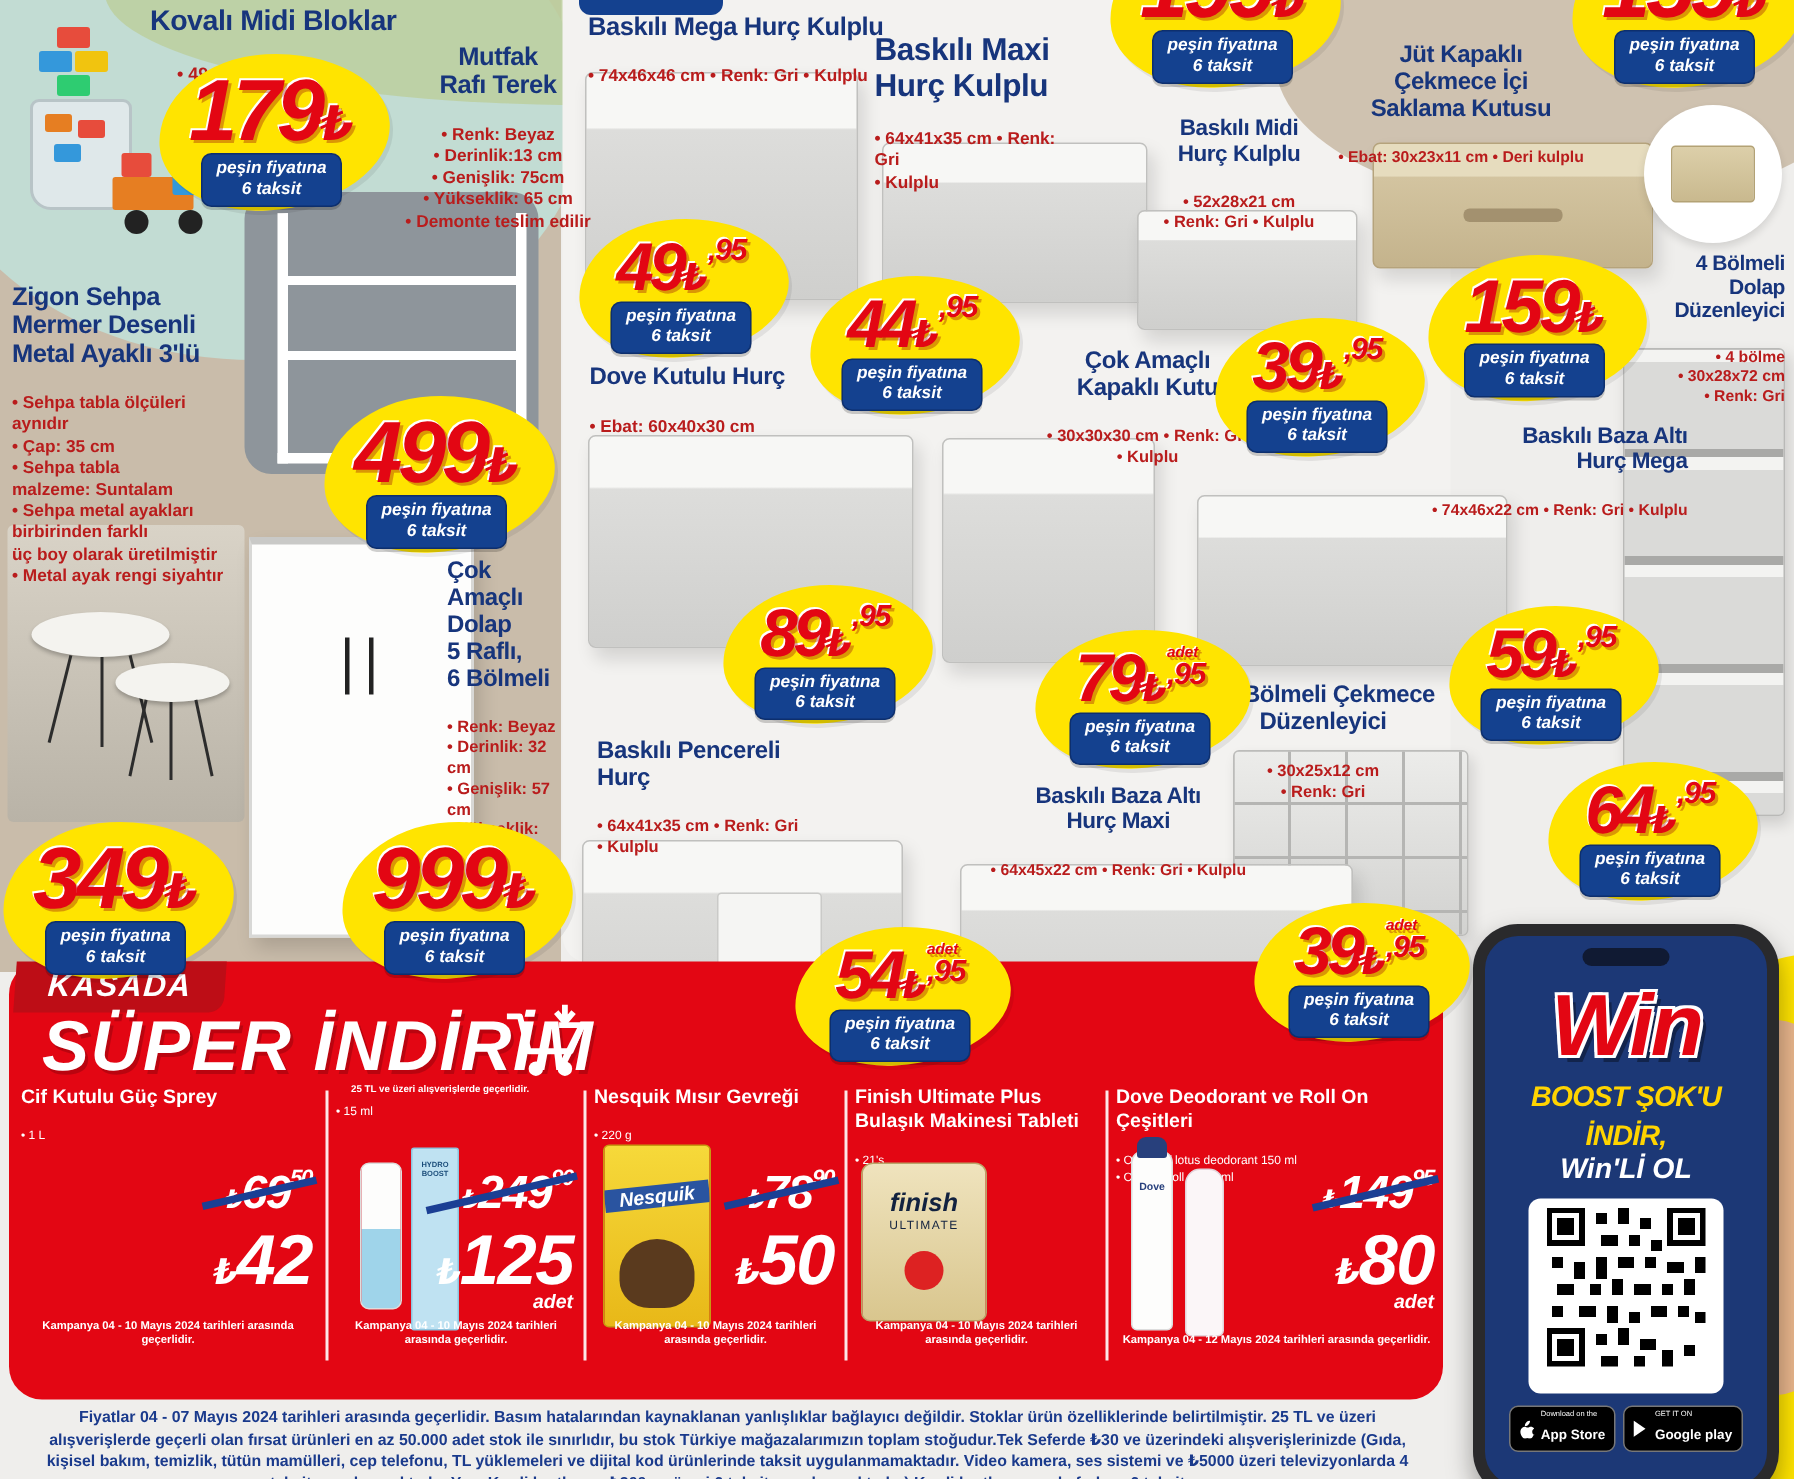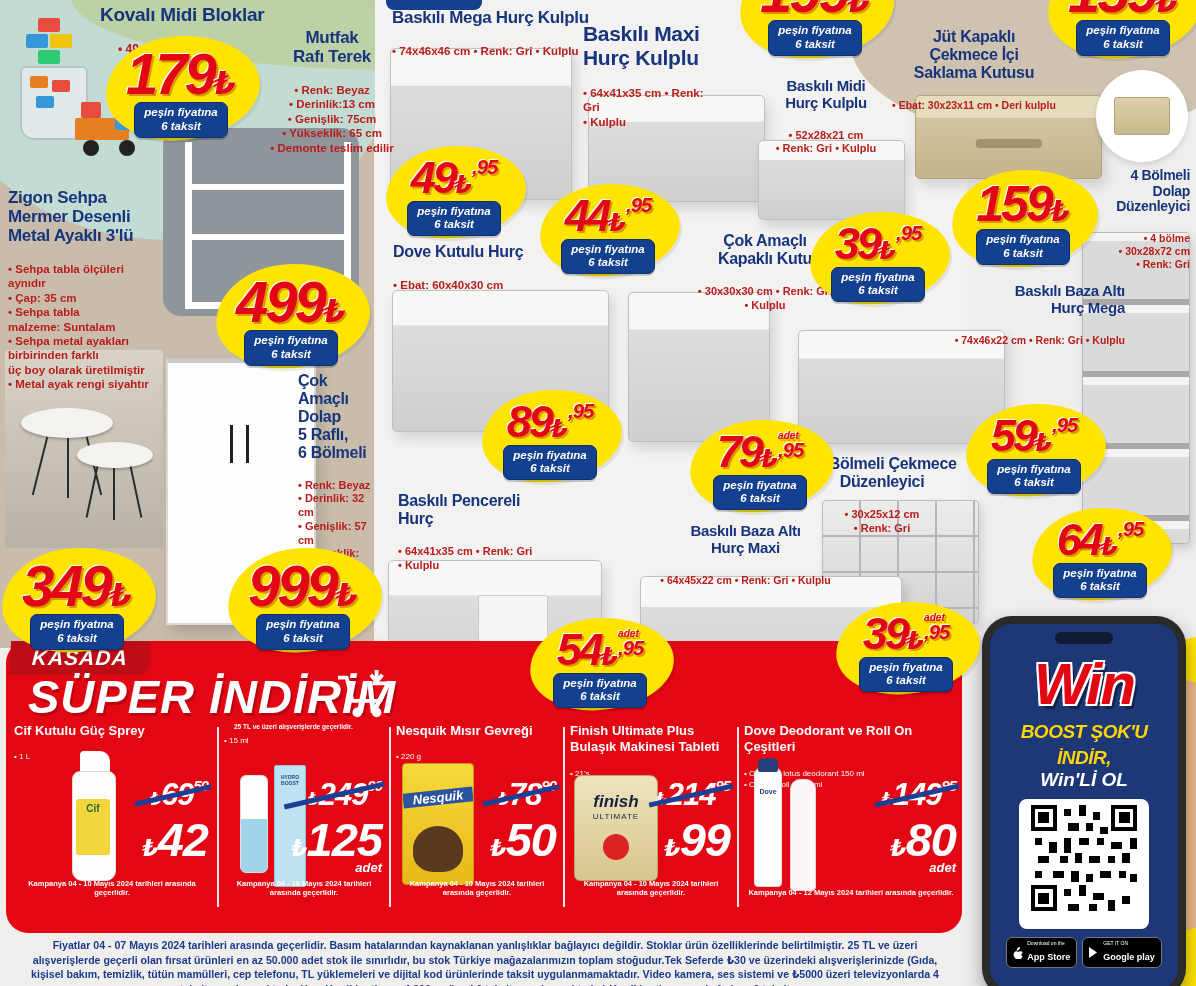"Cif" div.abs { html: <div> <div></div> <div></div> <div>Cif</div> </div> -> none }
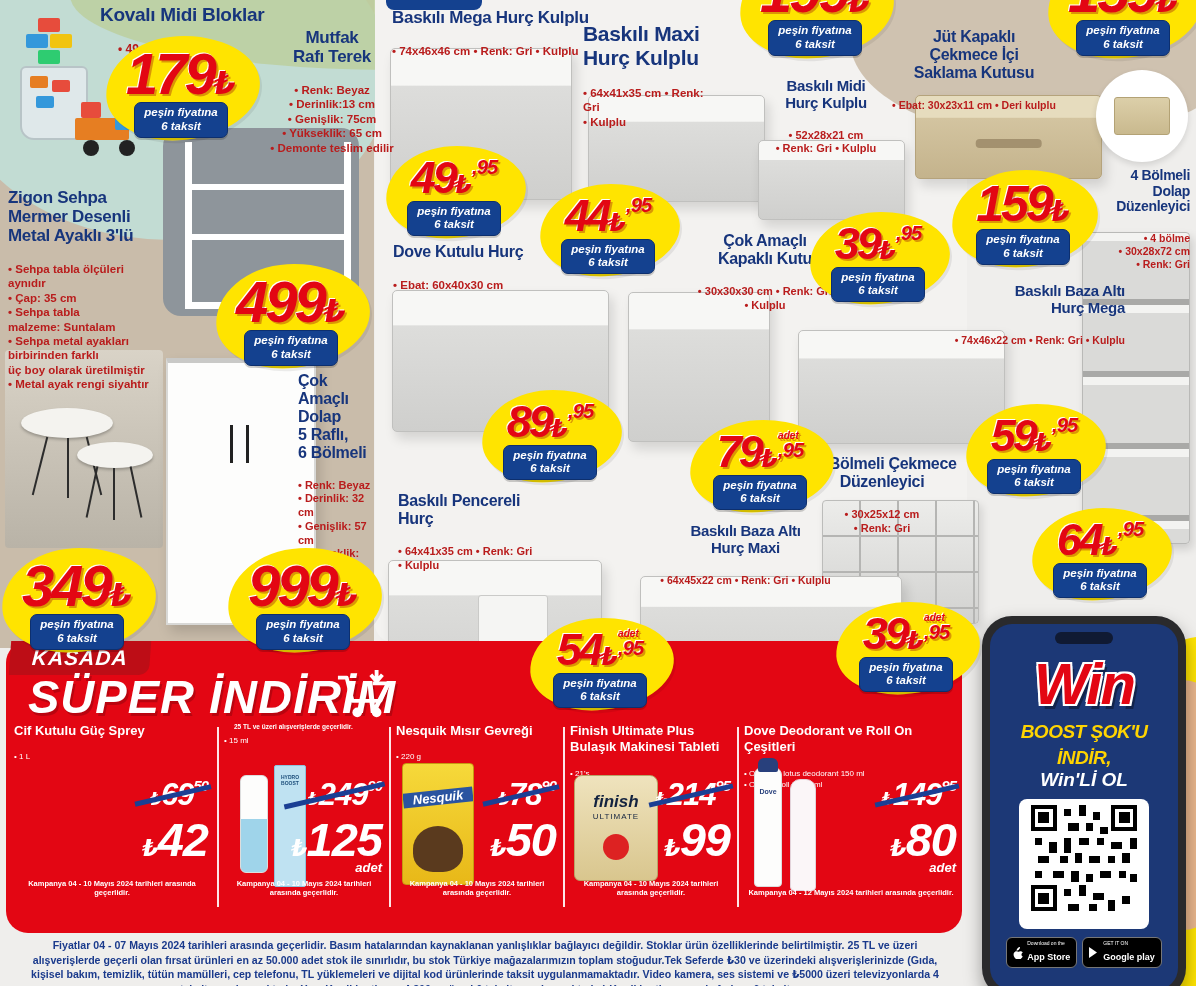"₺21495" div.dprices { html: <div> <div><span>₺</span><span>214</span><span>95</span></div> <div><span>₺</span><span>99</span></div> </div> -> none }
